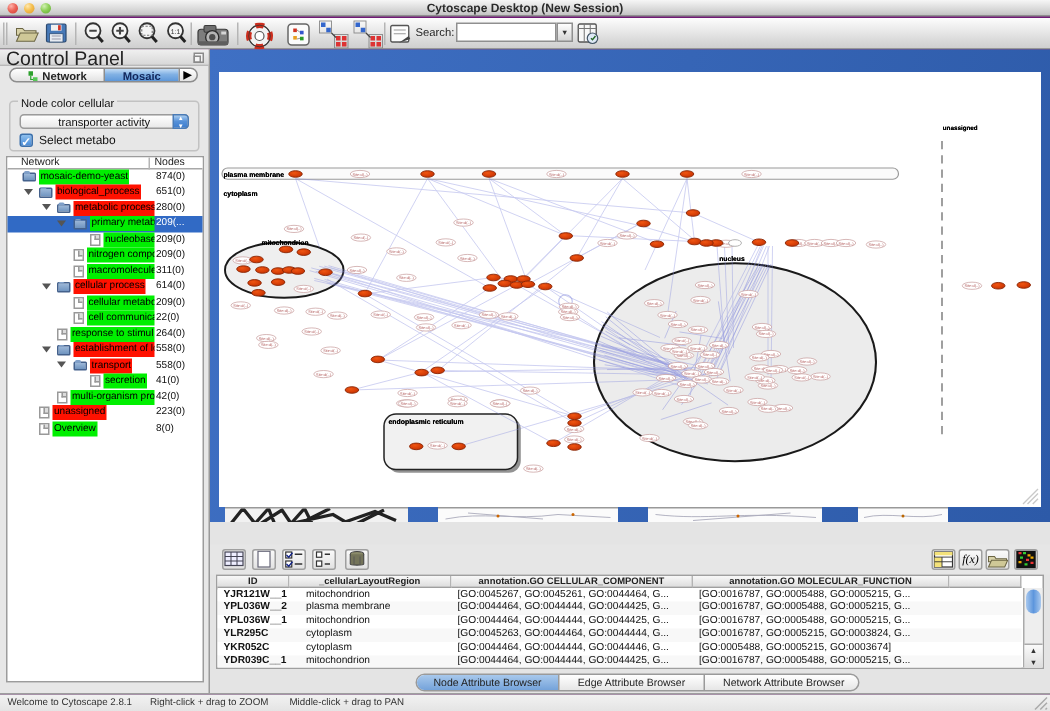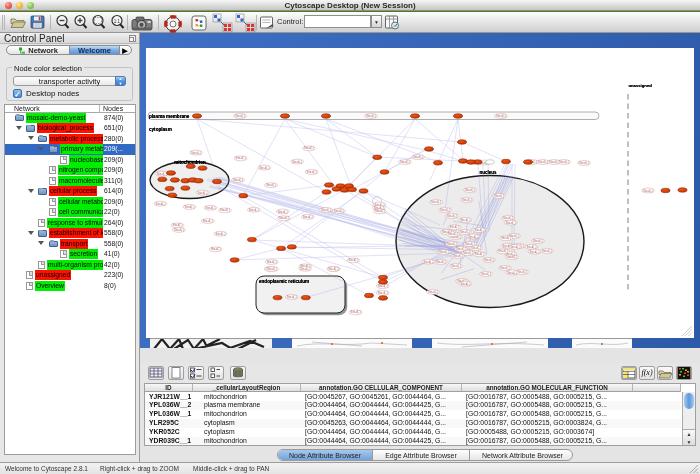"Cytoscape Desktop (New Session)" .app { background: #4d7c0f -> #701a75 }
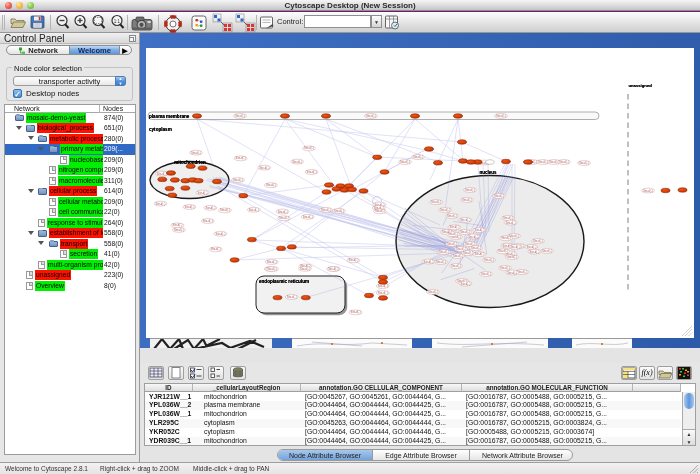"Control:" div.abs { text: Control -> Search }
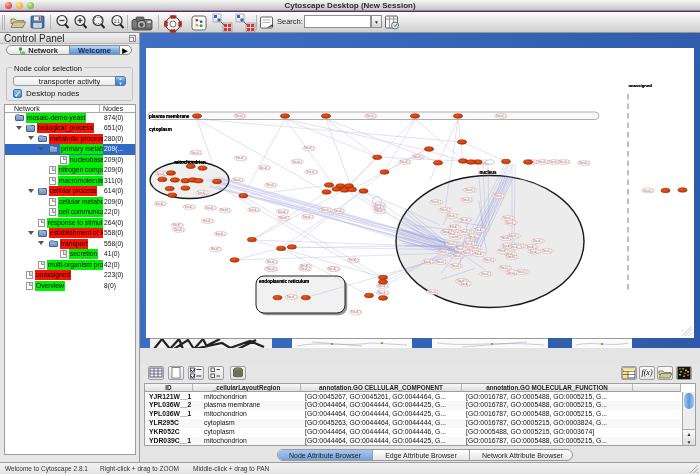"Control Panel" .phead { font-size: 10px -> 13px }
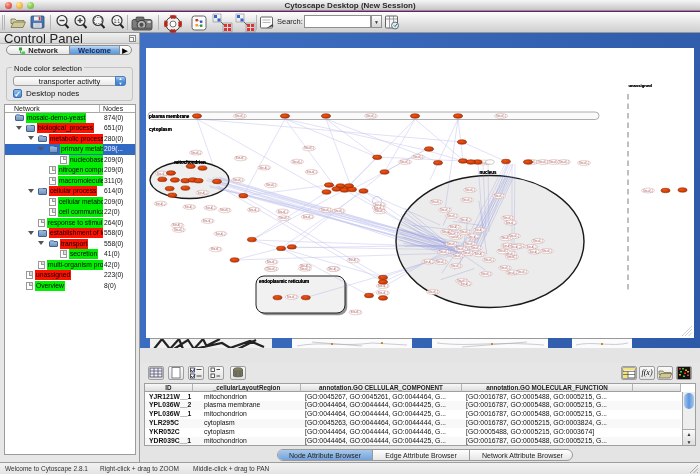"Welcome" div.tabmos { text: Welcome -> Mosaic }
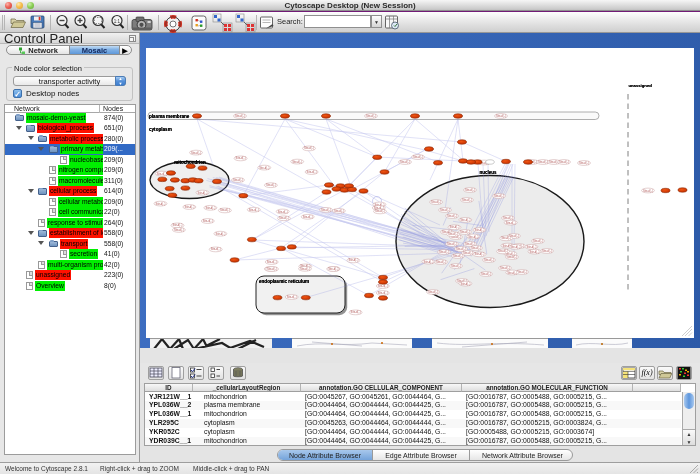"Node color selection" span.grplbl { text: selection -> cellular }
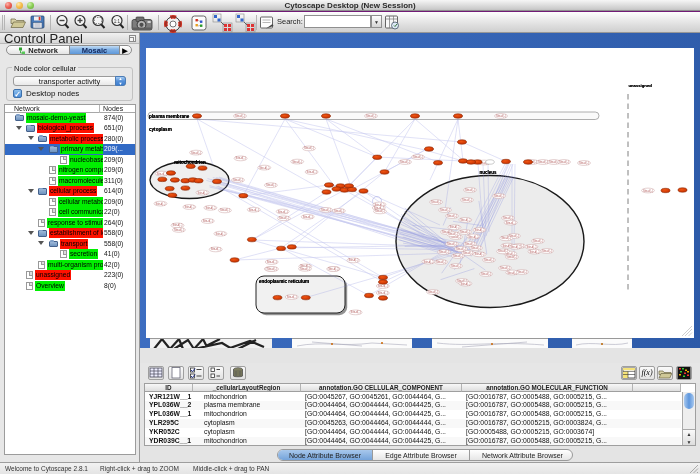"Desktop nodes" div.chklbl { text: Desktop nodes -> Select metabo }
